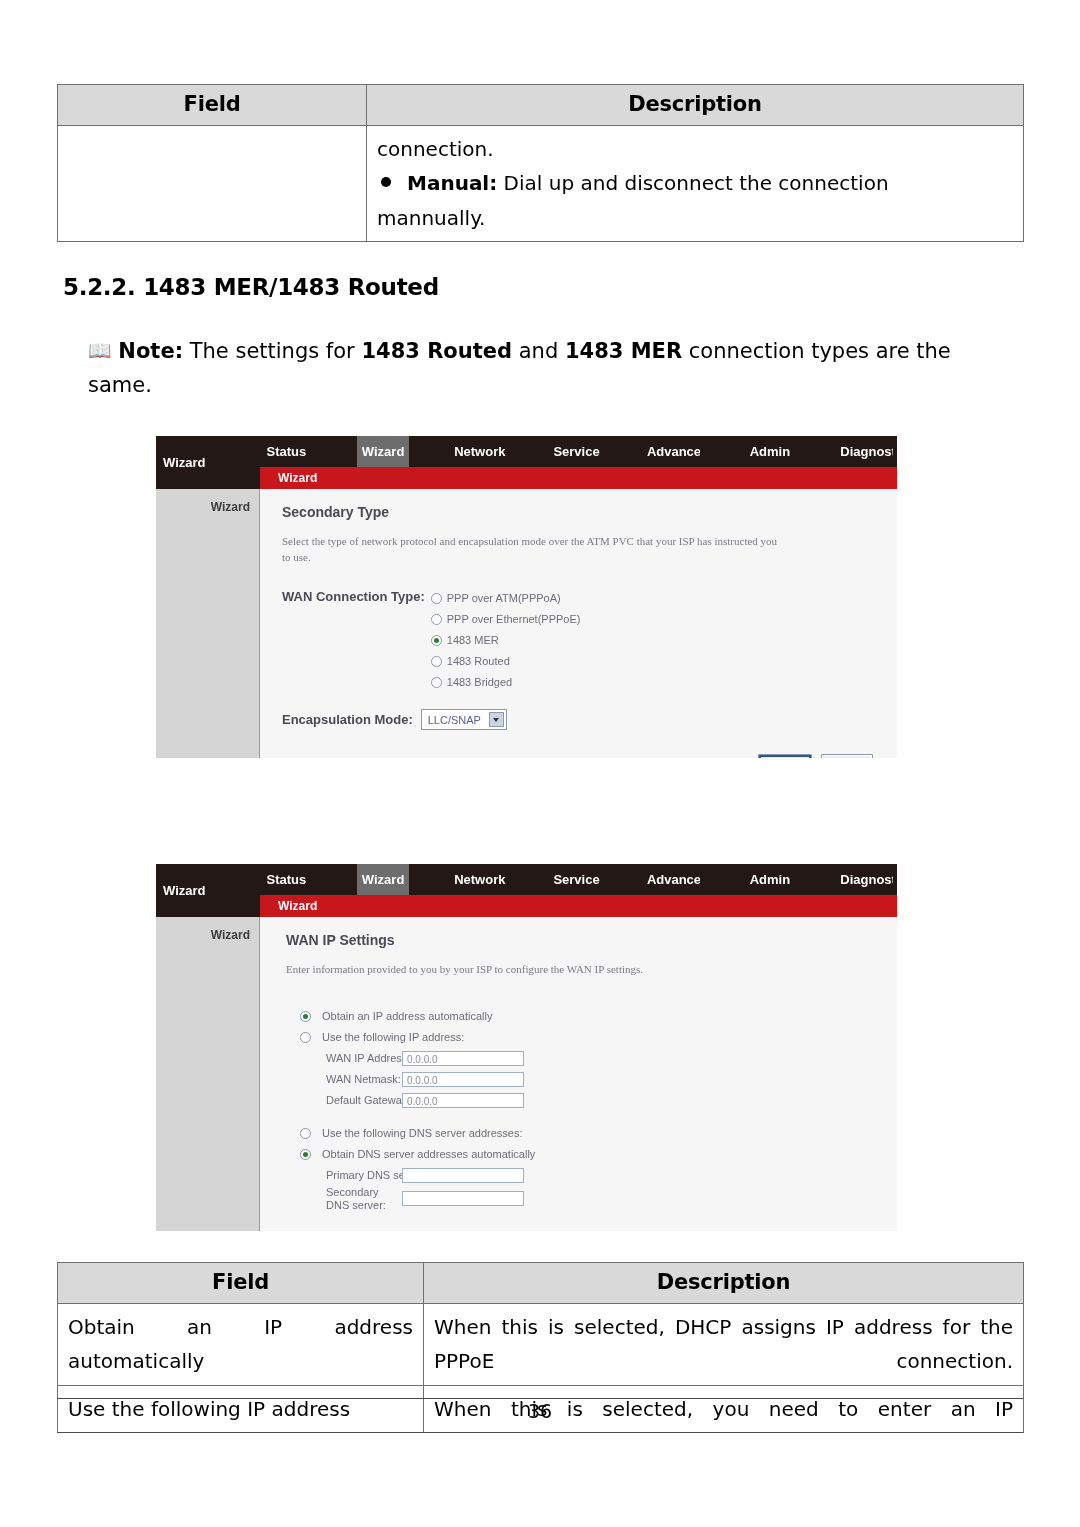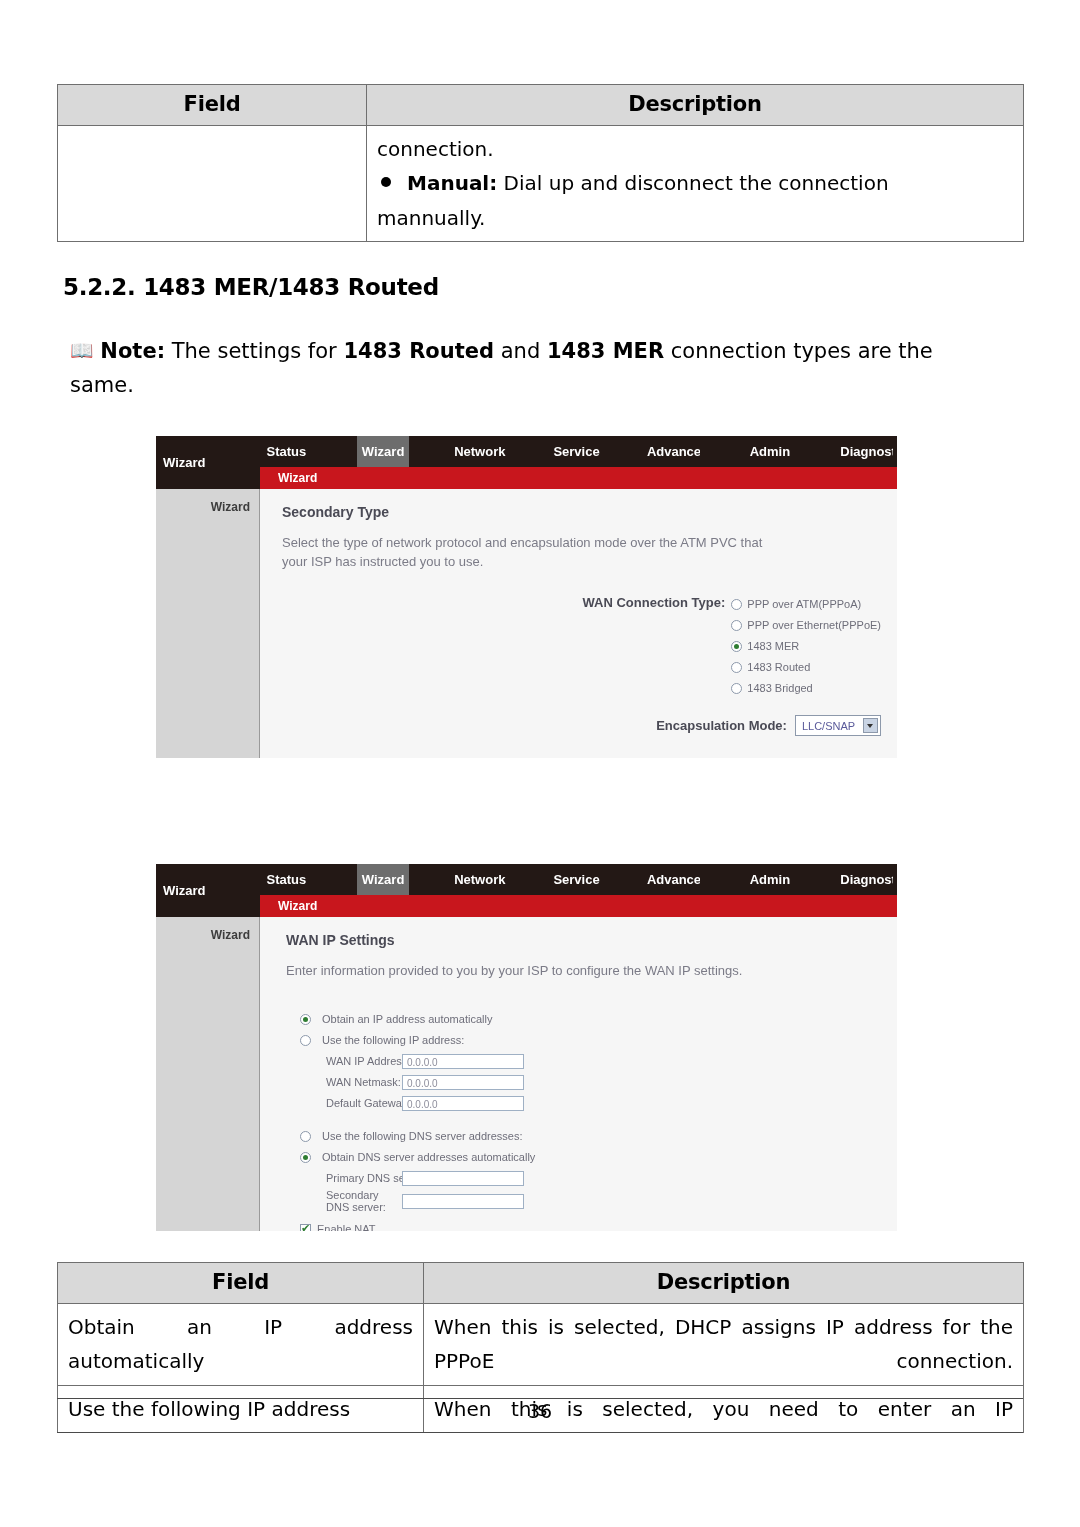"📖 Note: The settings for" div.para { left: 70px -> 88px }
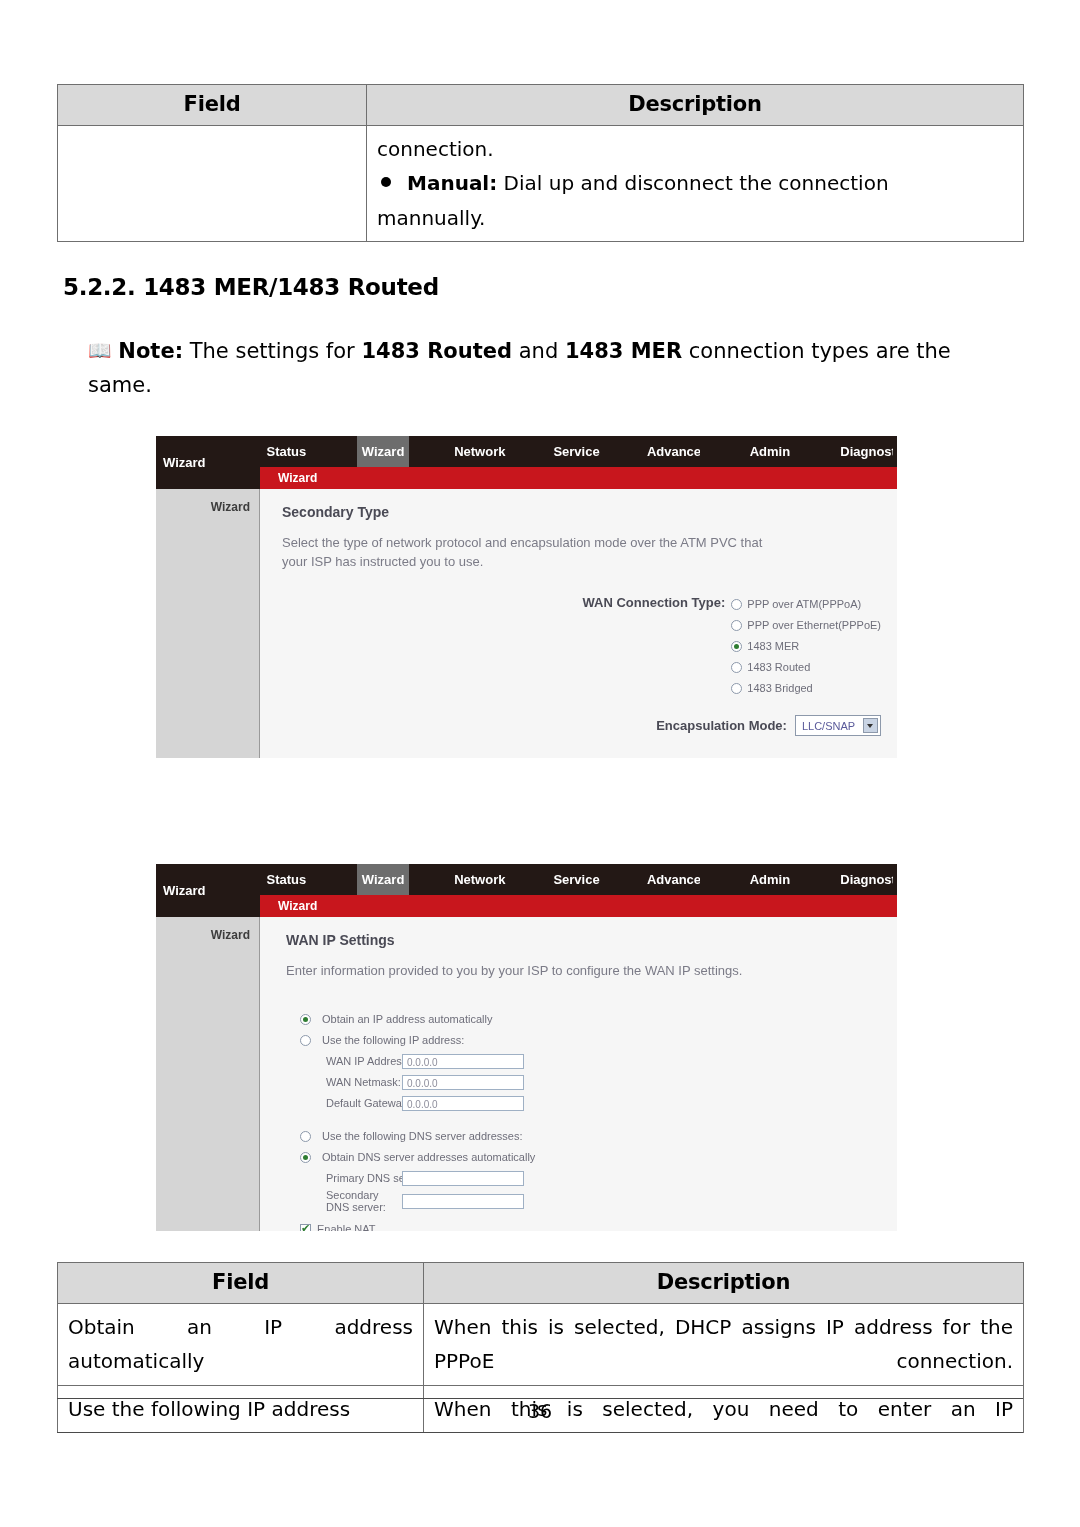"Select the type of network" .panel-desc { font-family: none -> Liberation Serif, serif; font-size: 13px -> 11px }
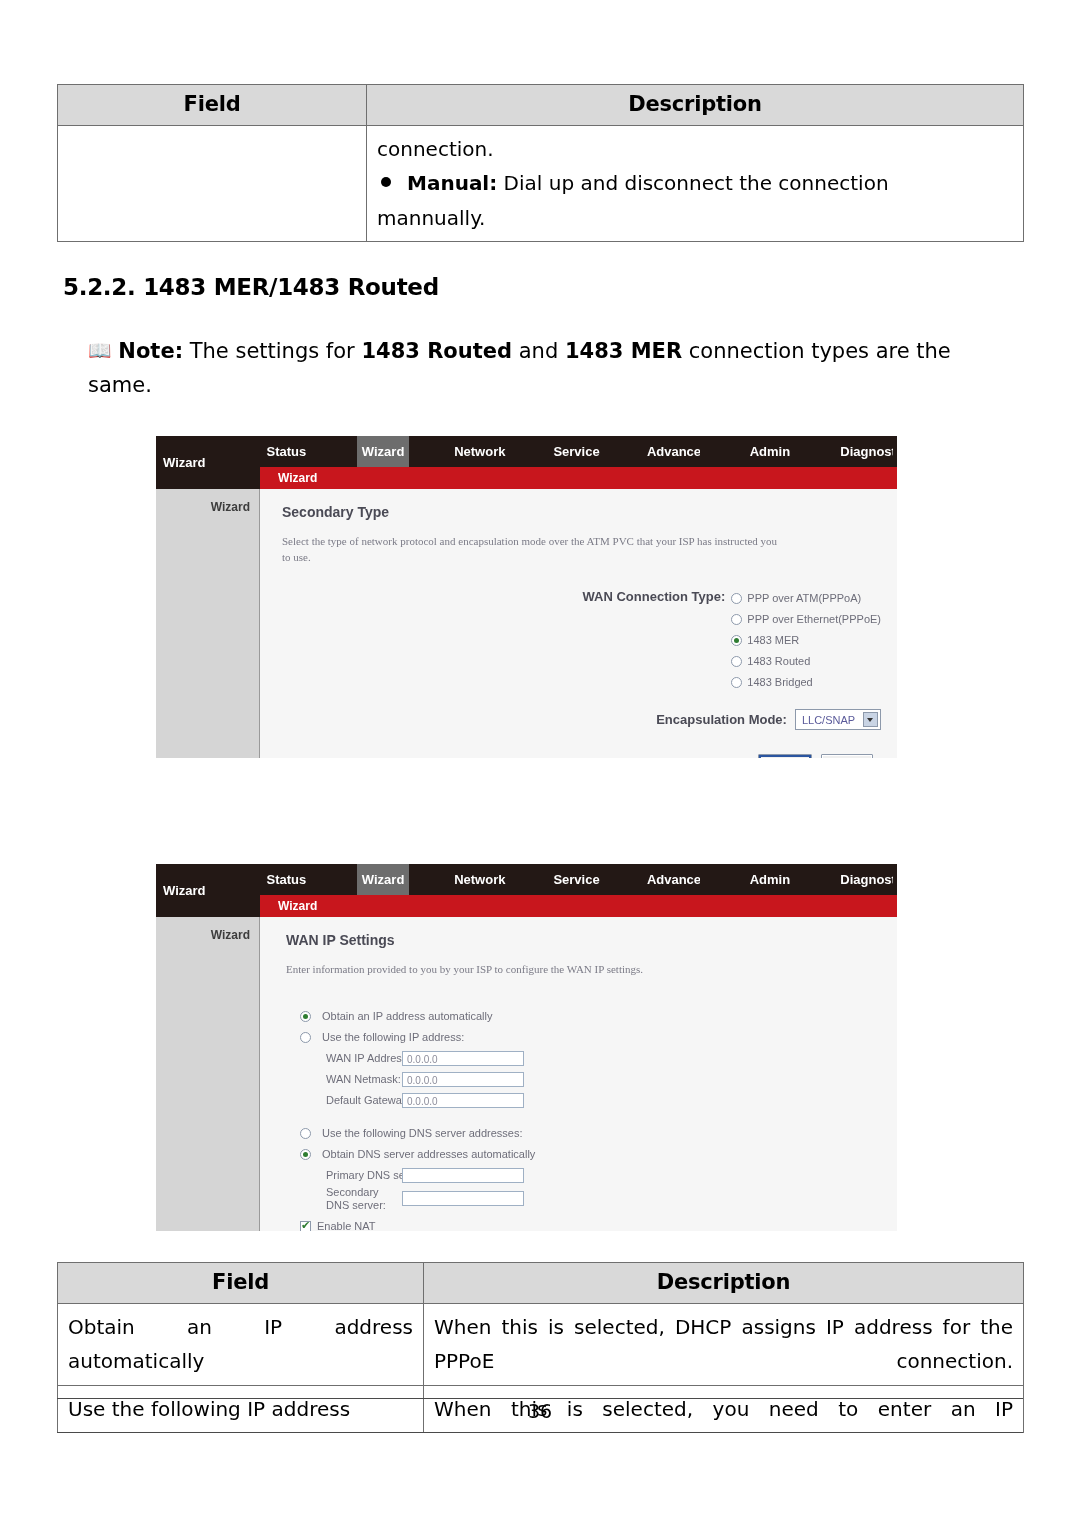"WAN Connection Type:" .field-row { justify-content: flex-end -> none }
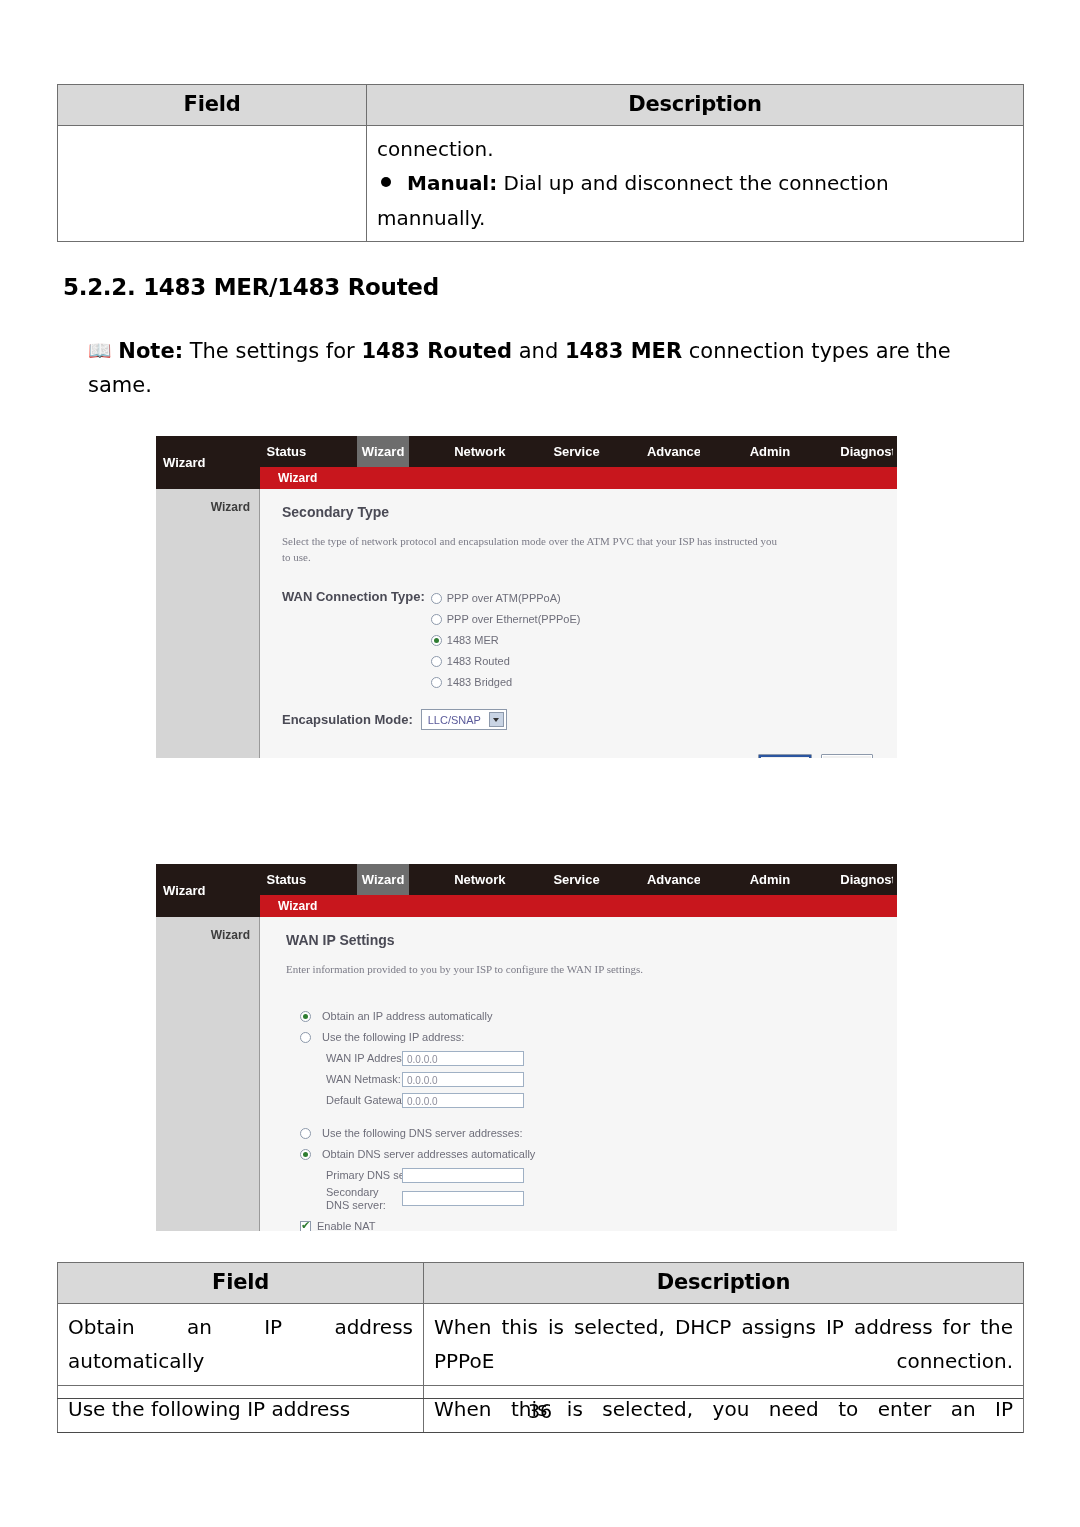"Enable NAT" label.radio-line { html: <label> <span></span> <span>Enable NAT</span> </label> -> none }
